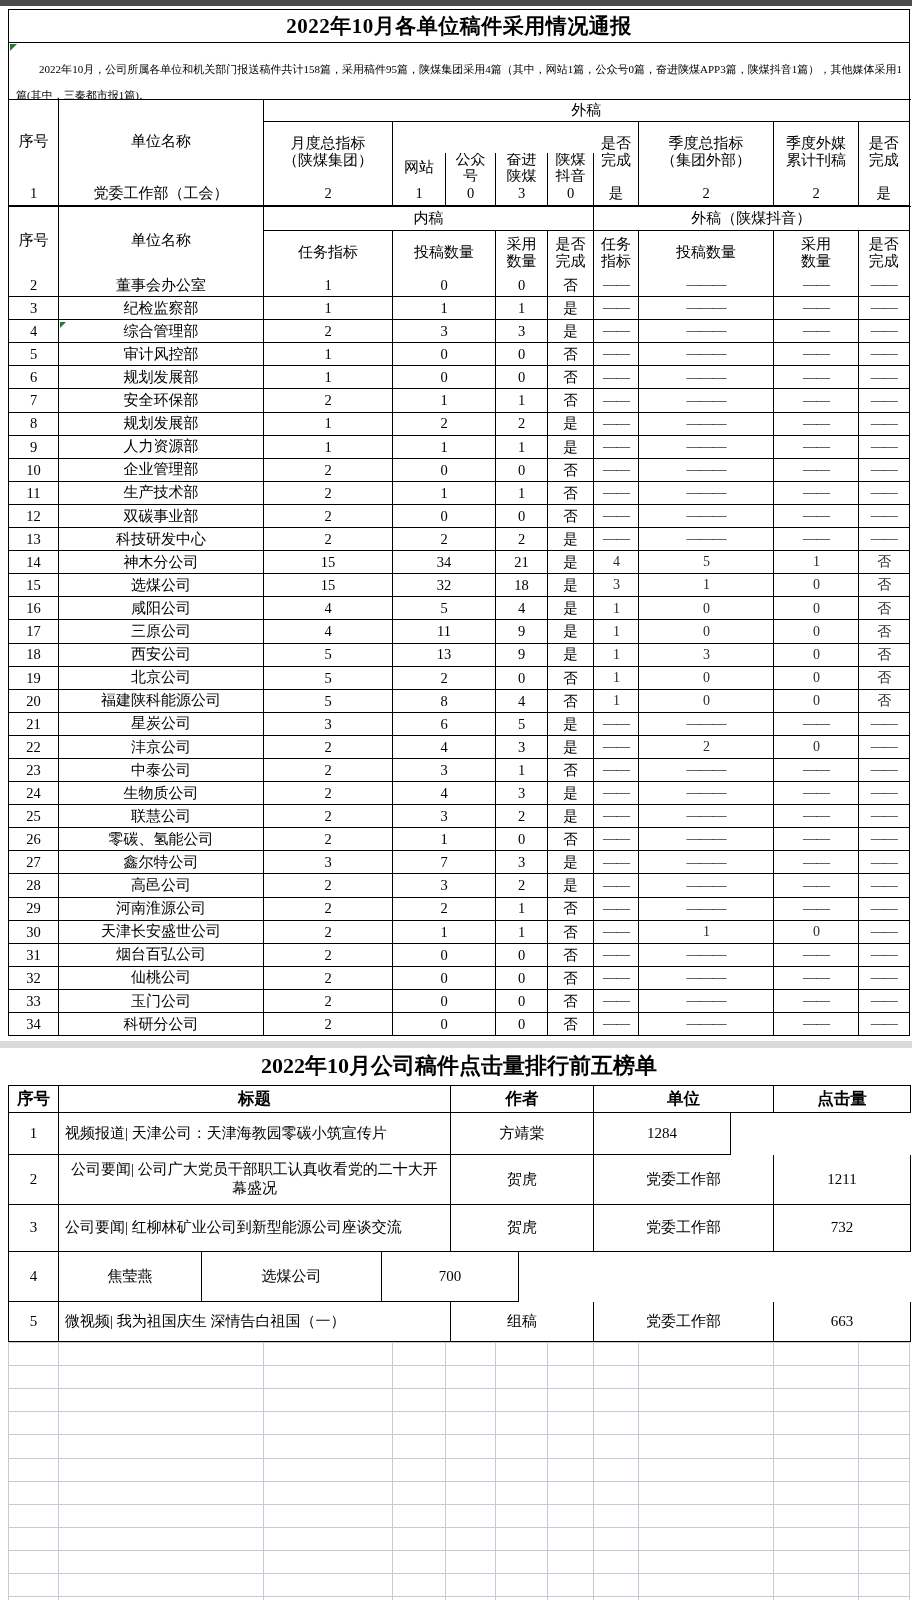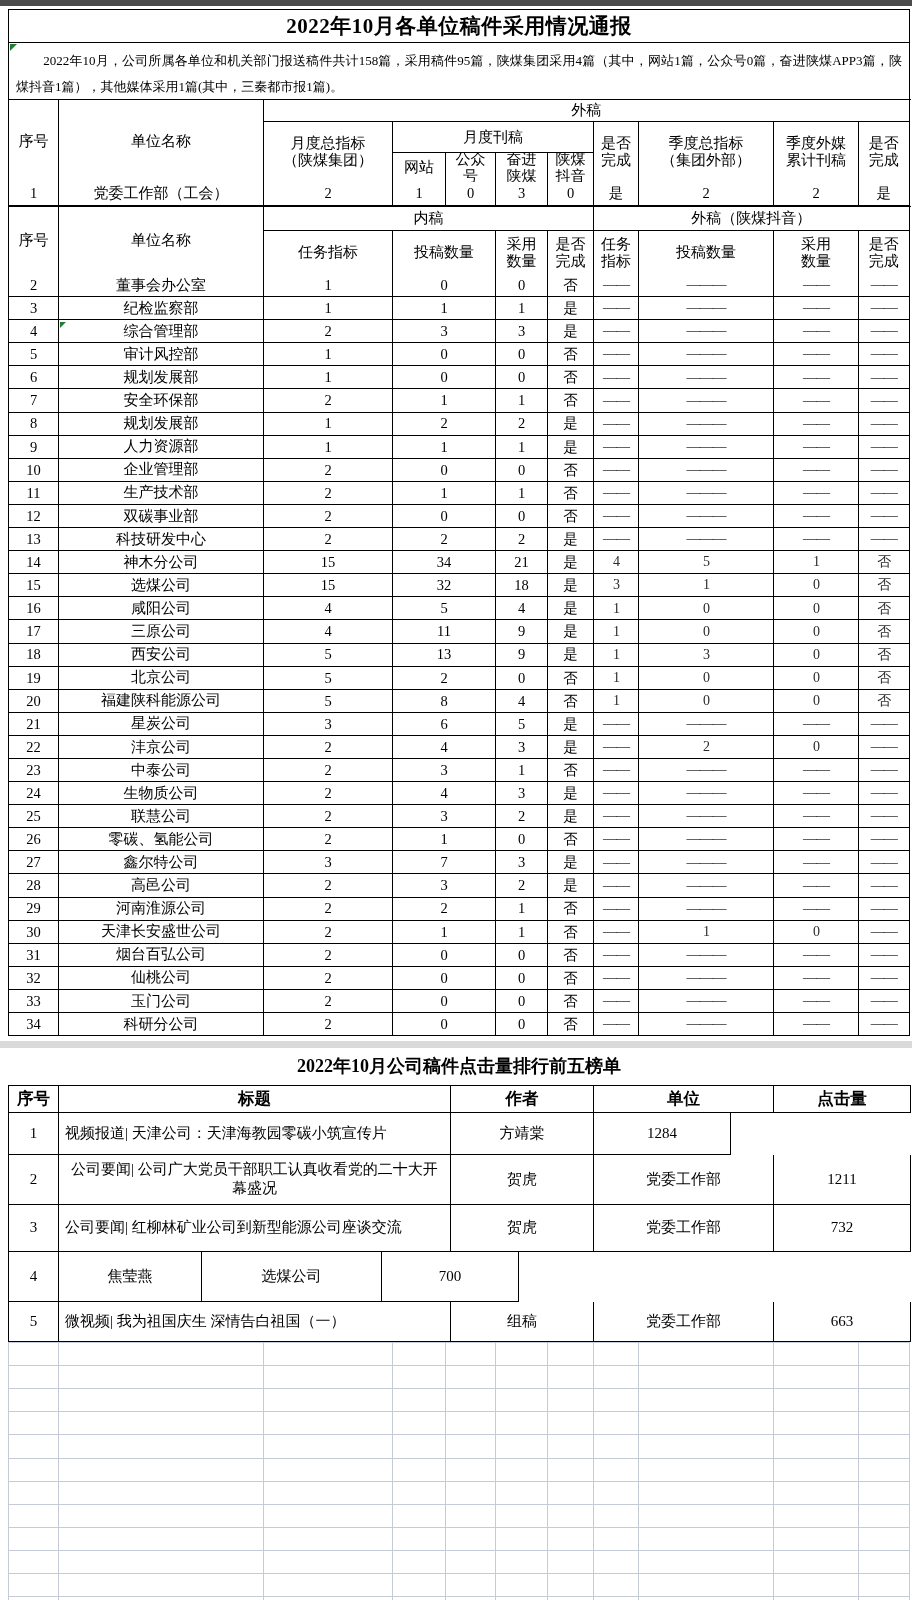"2022年10月，公司所属各单位和机关部门报送稿件共计158篇，采用稿件95篇，" .intro { font-size: 13px -> 11px; padding: 5px 7px -> 13px 7px }
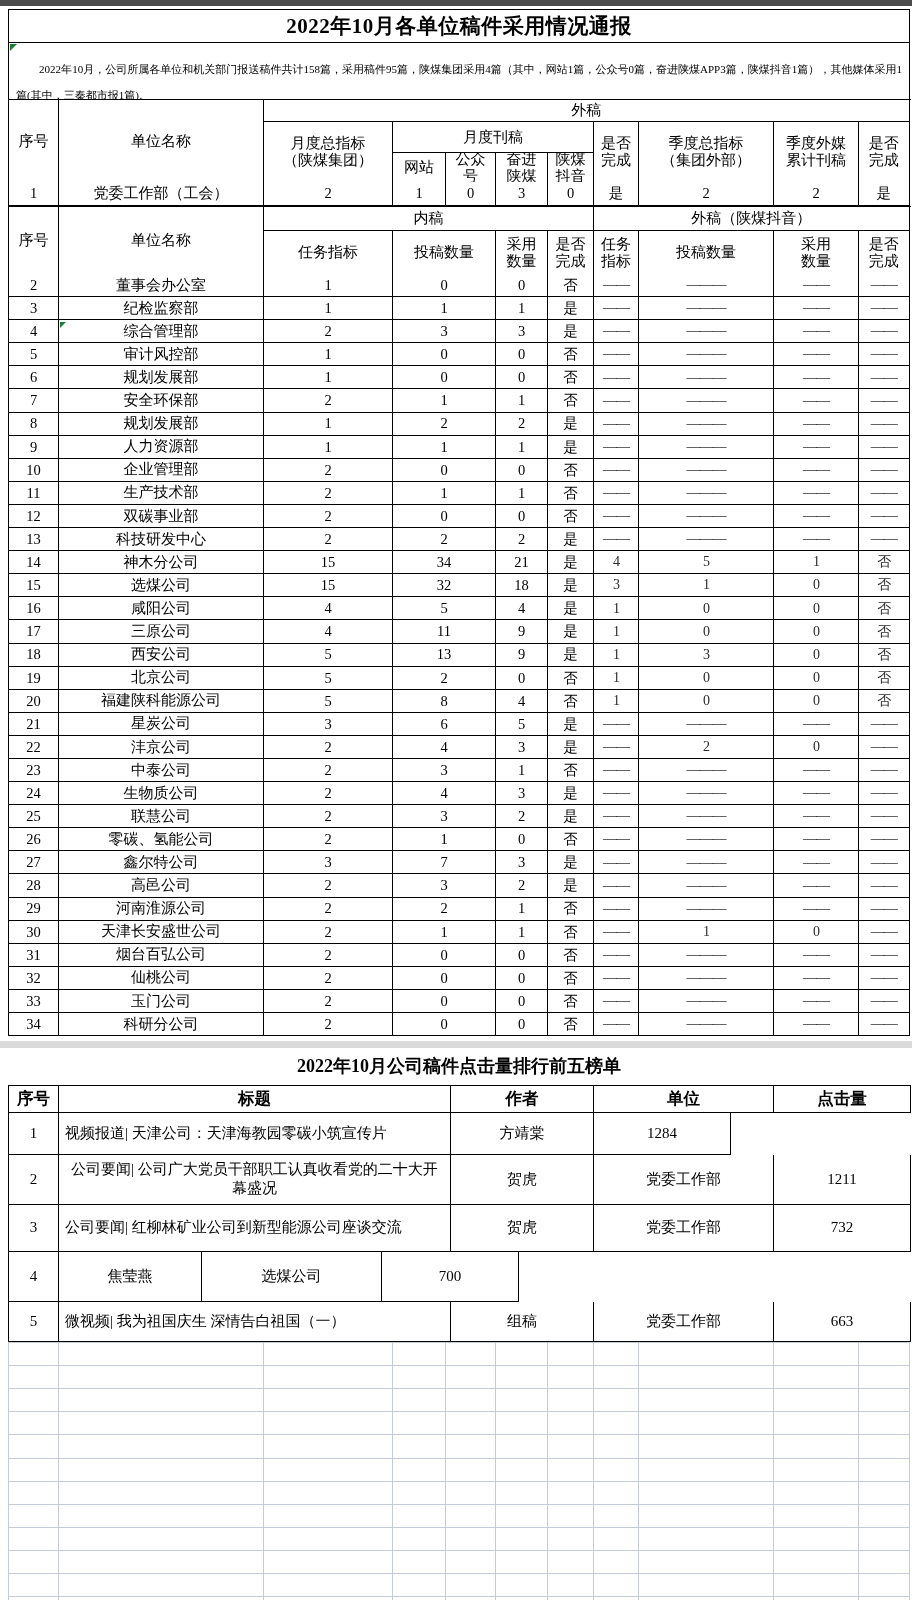"月度刊稿" div.hc { html: <div>月度刊稿</div> -> none }
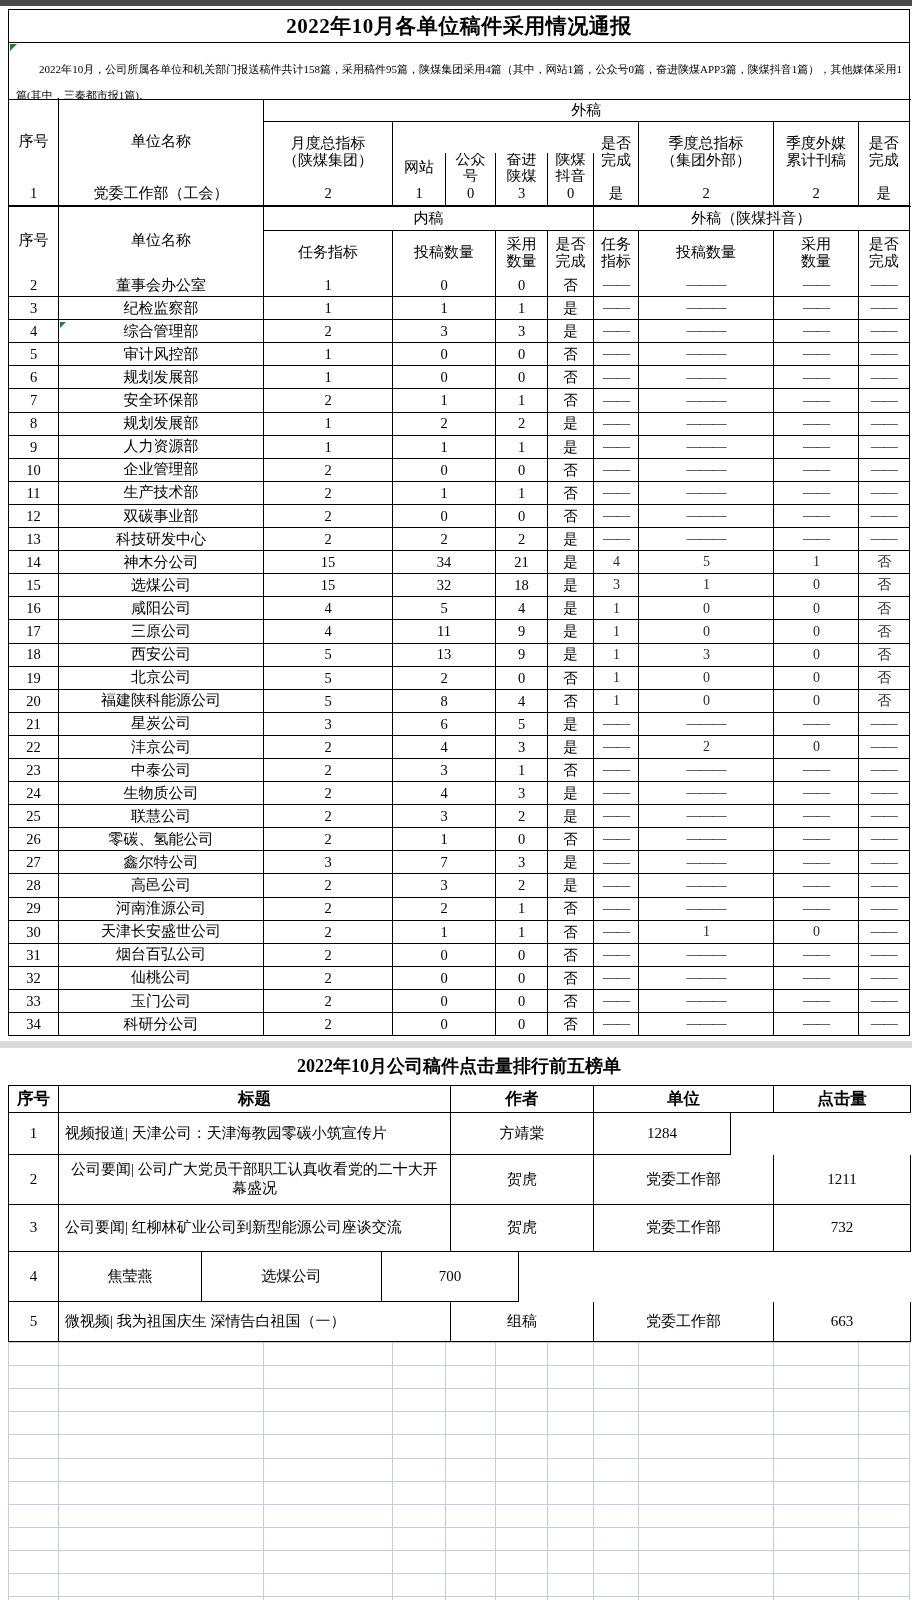"2022年10月公司稿件点击量排行前五榜单" .title2 { font-size: 18px -> 22px }
